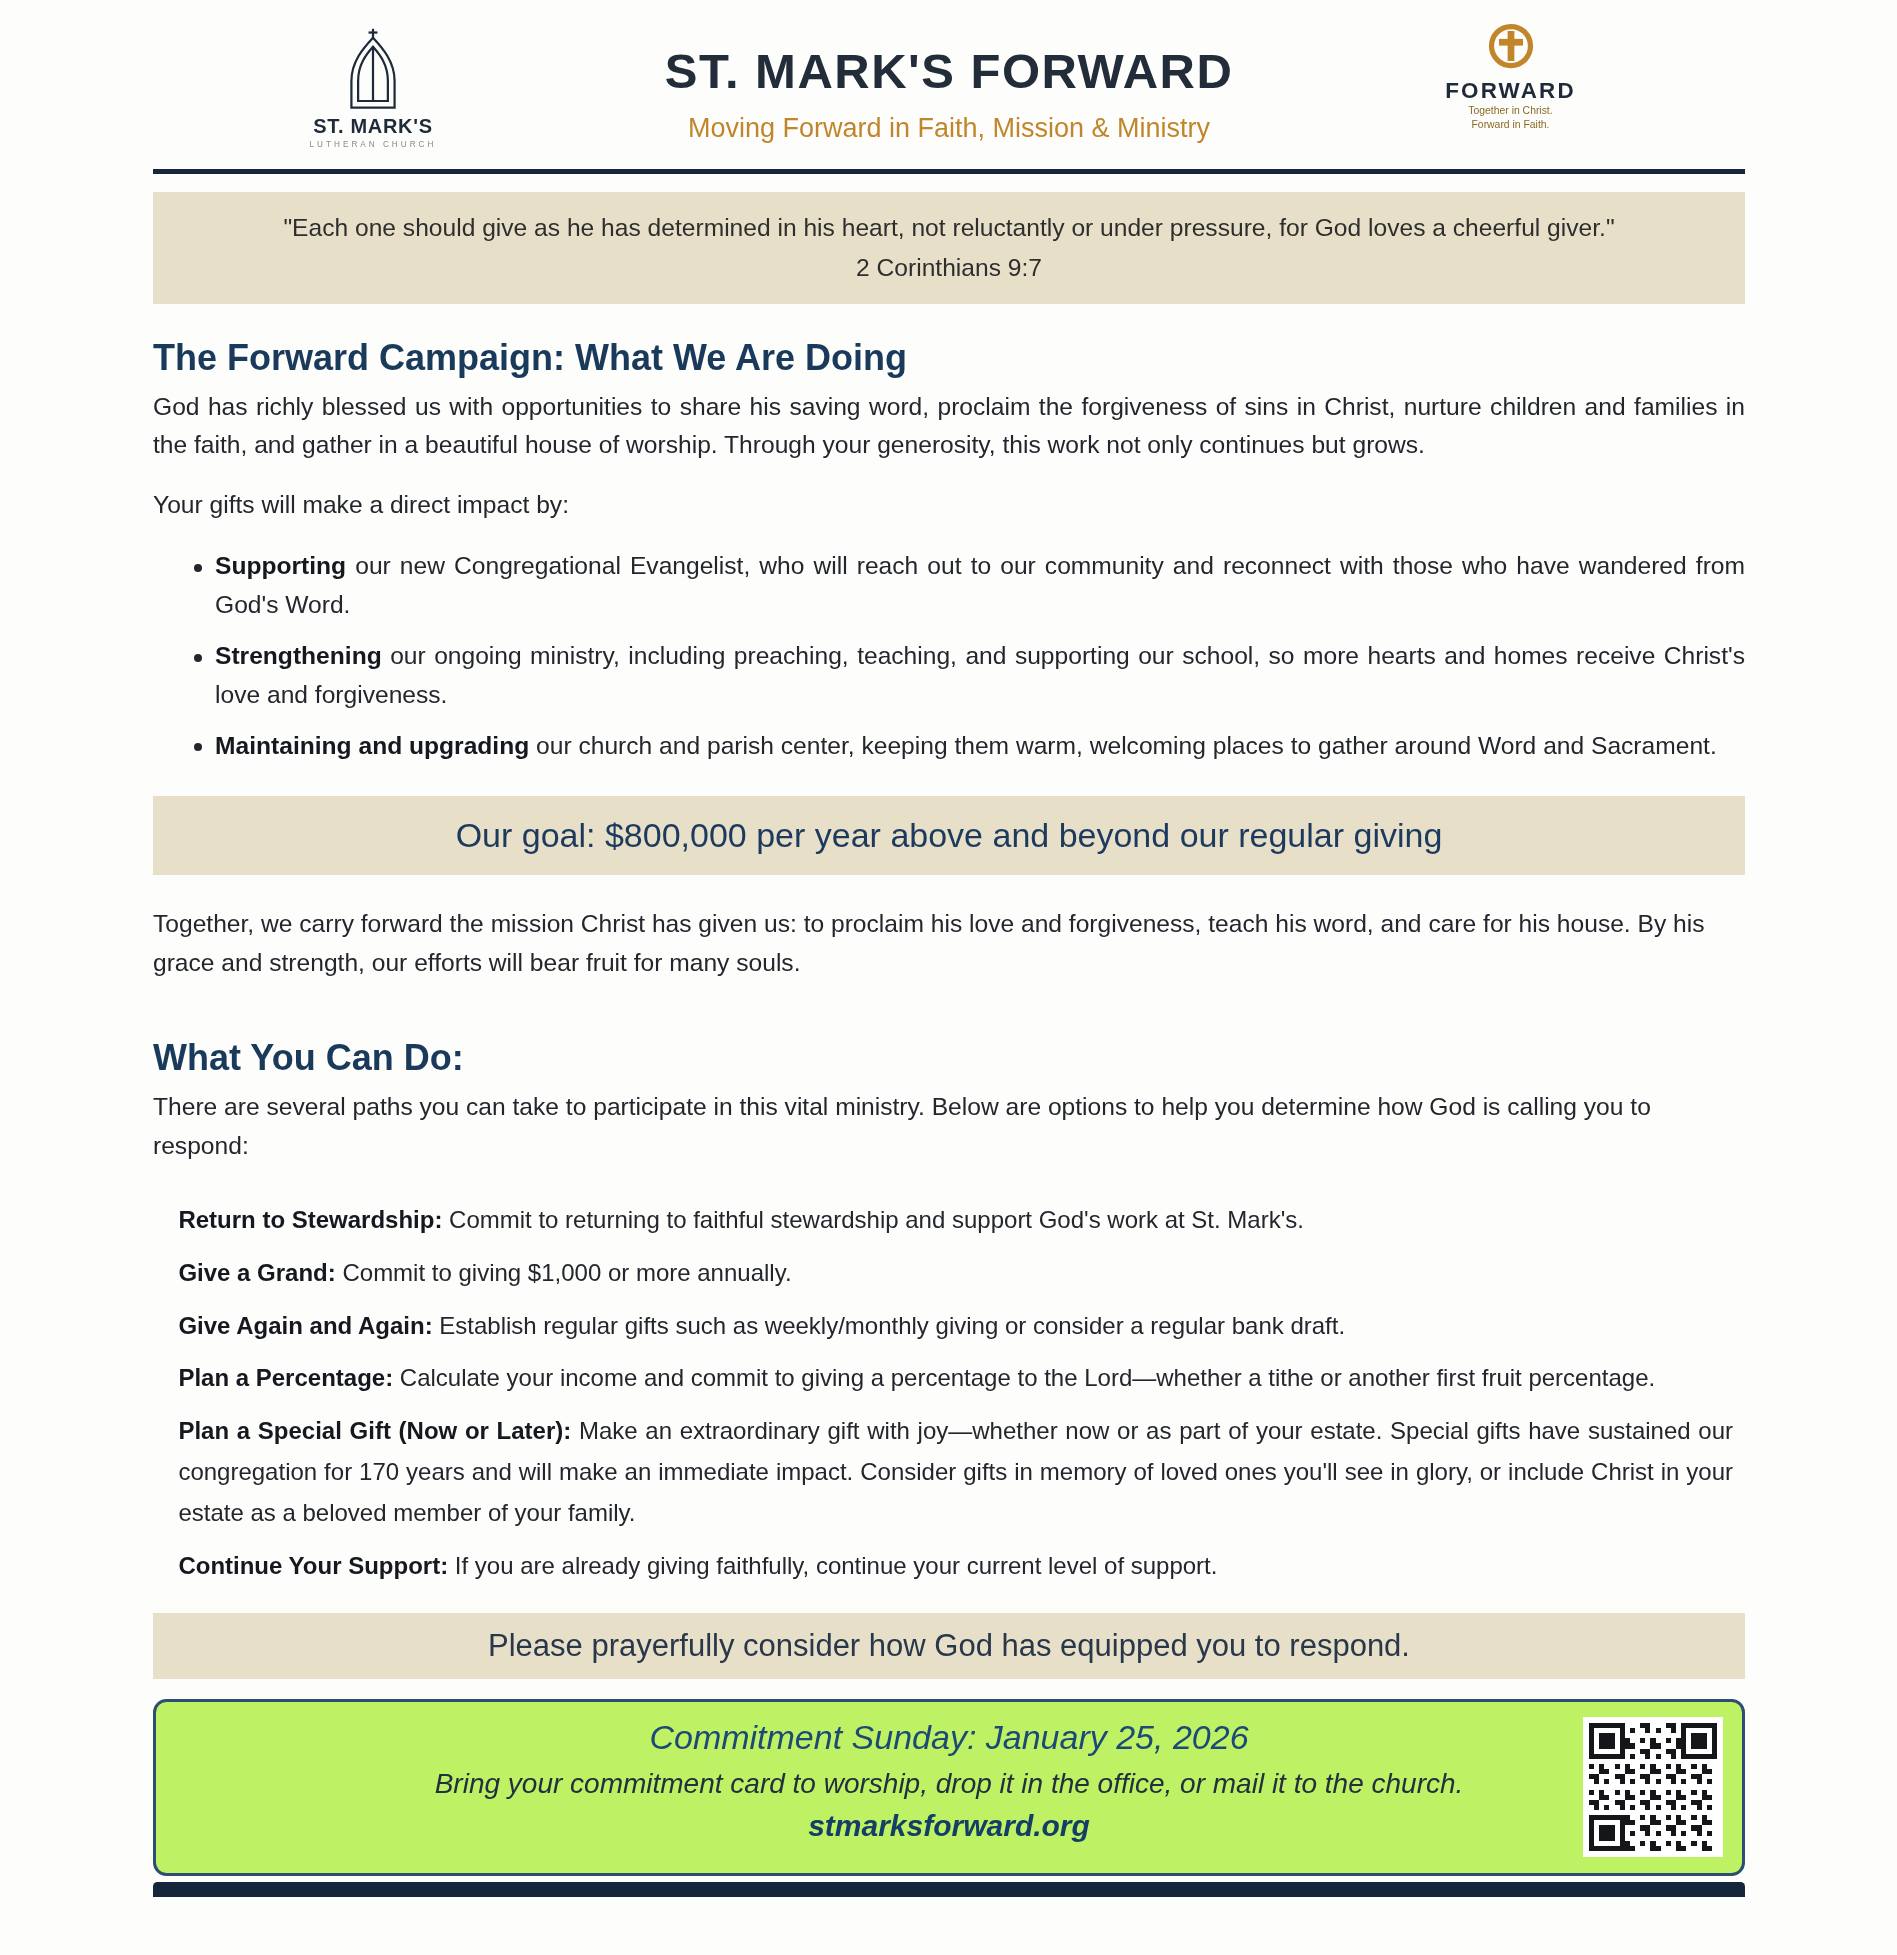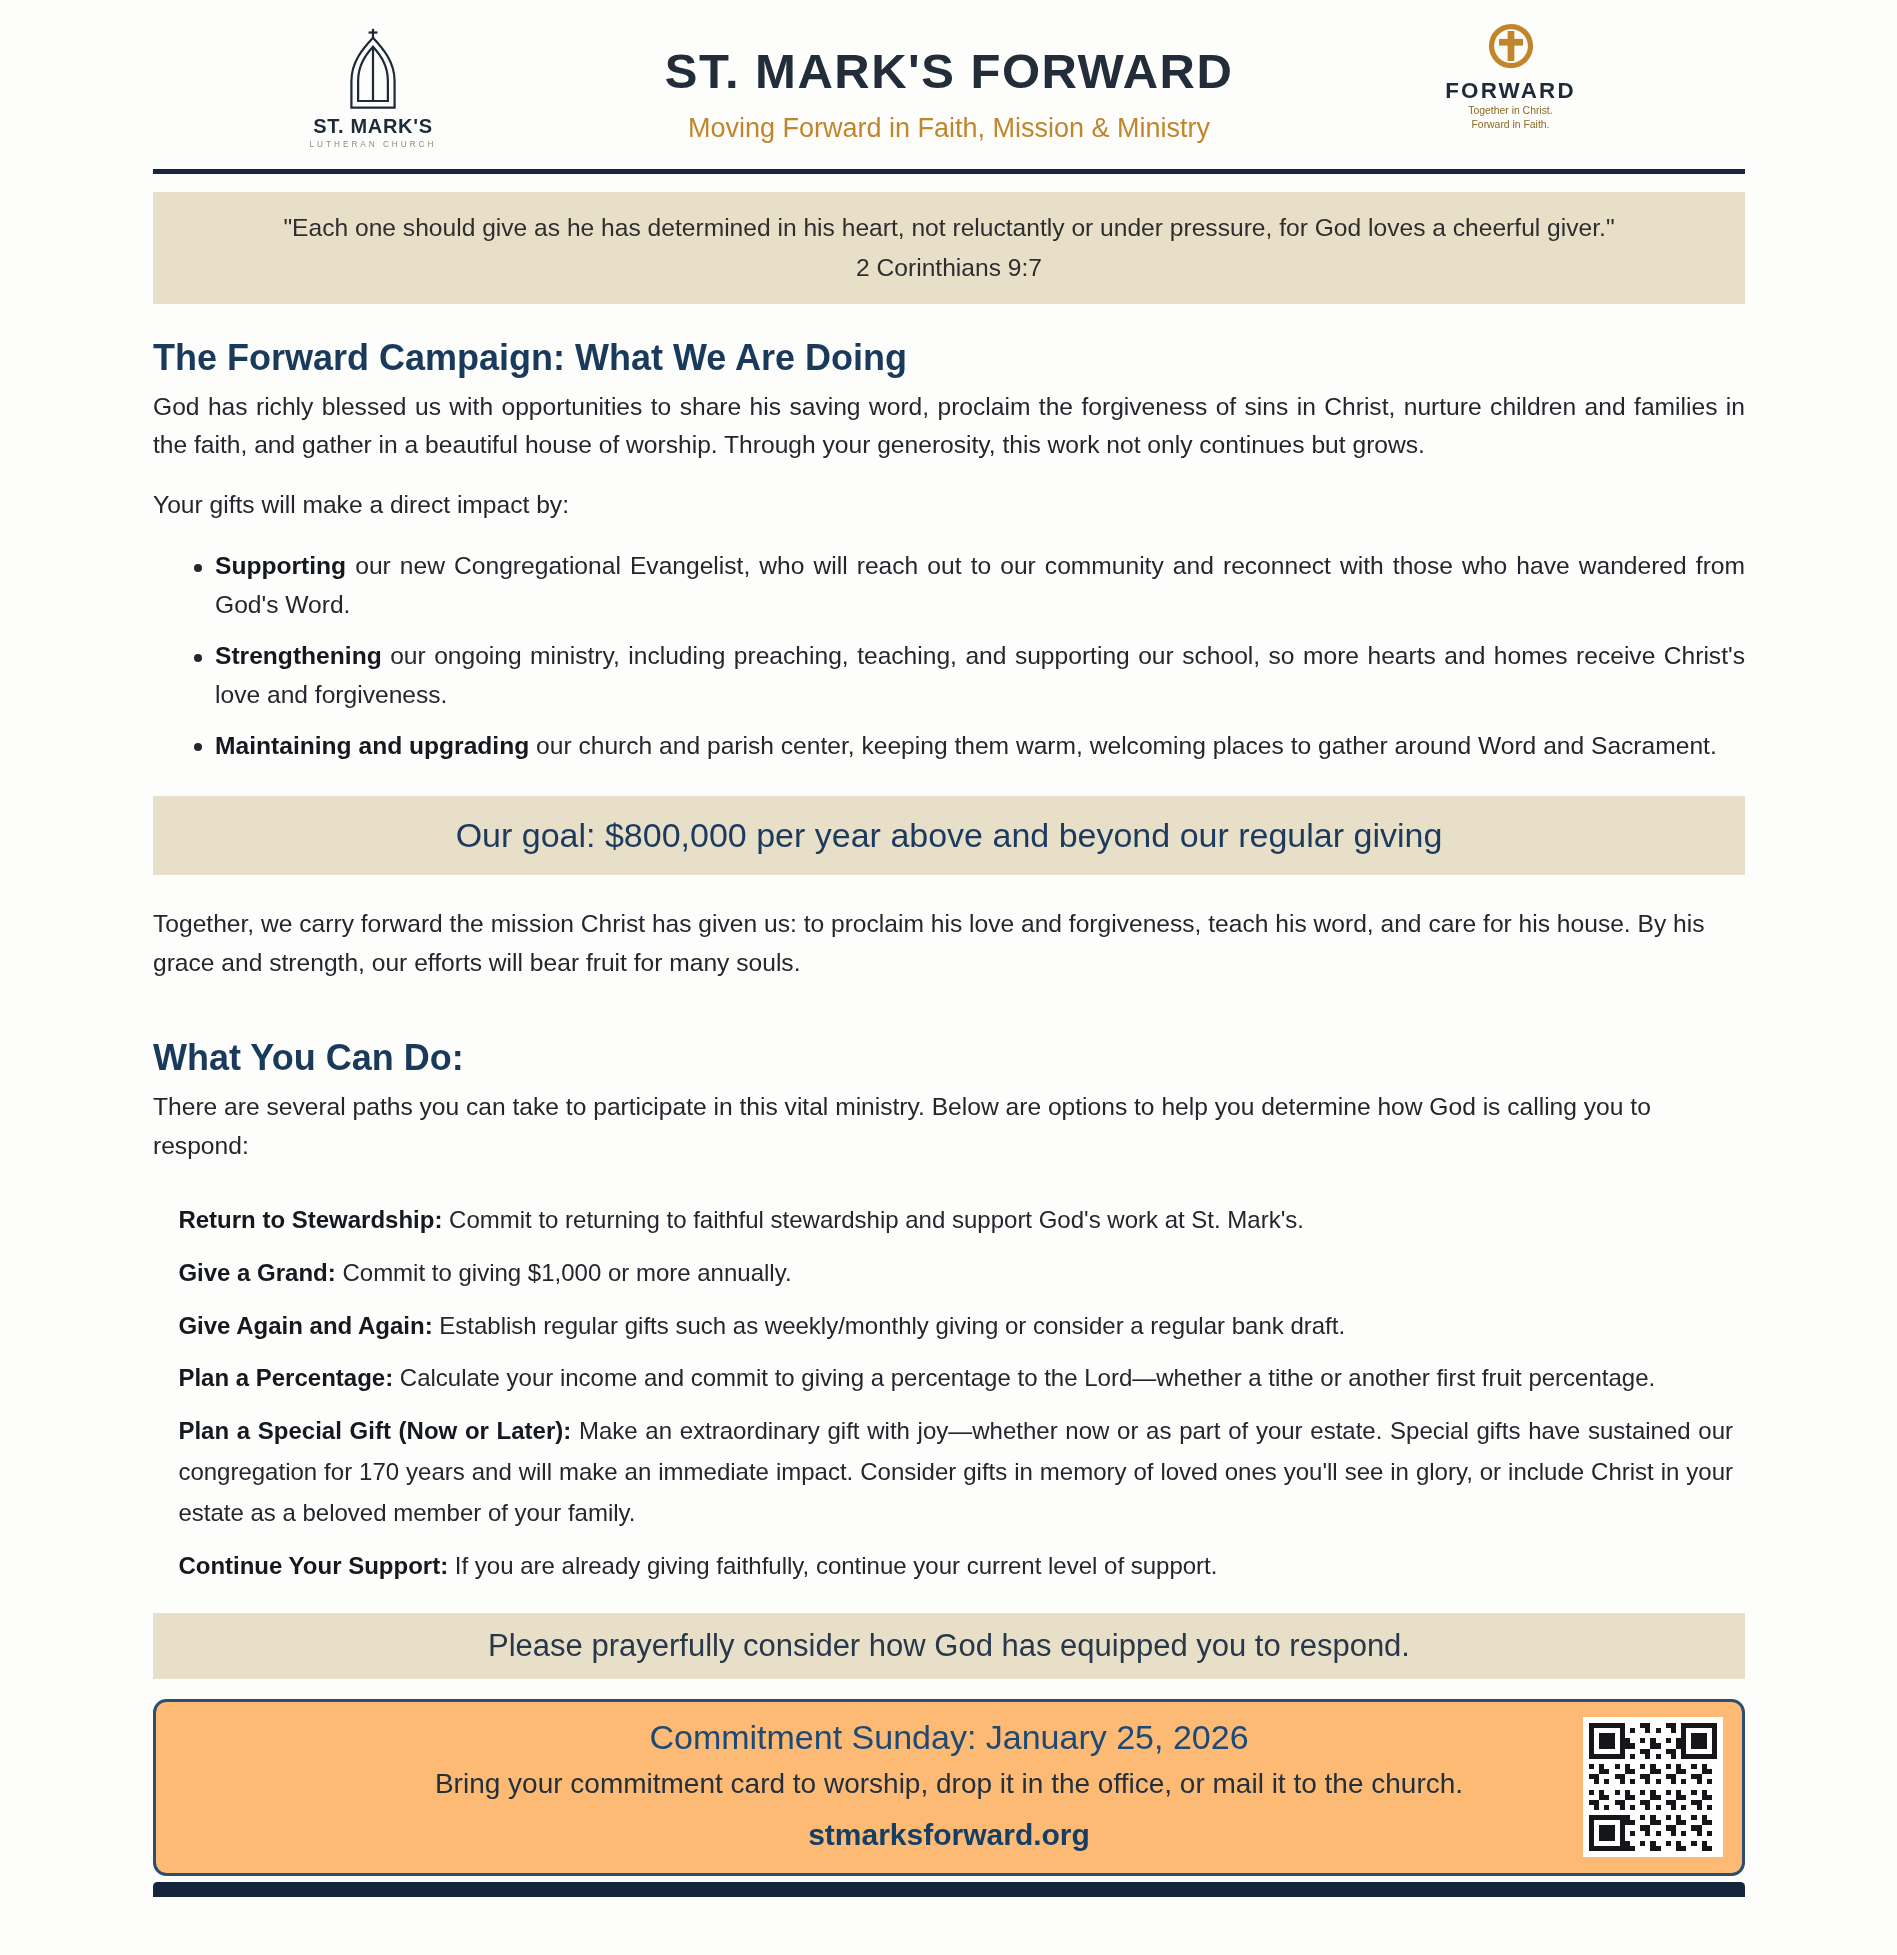"Commitment Sunday: January 25, 2026" .commit-box { background: #fdba74 -> #bef264; font-style: none -> italic }
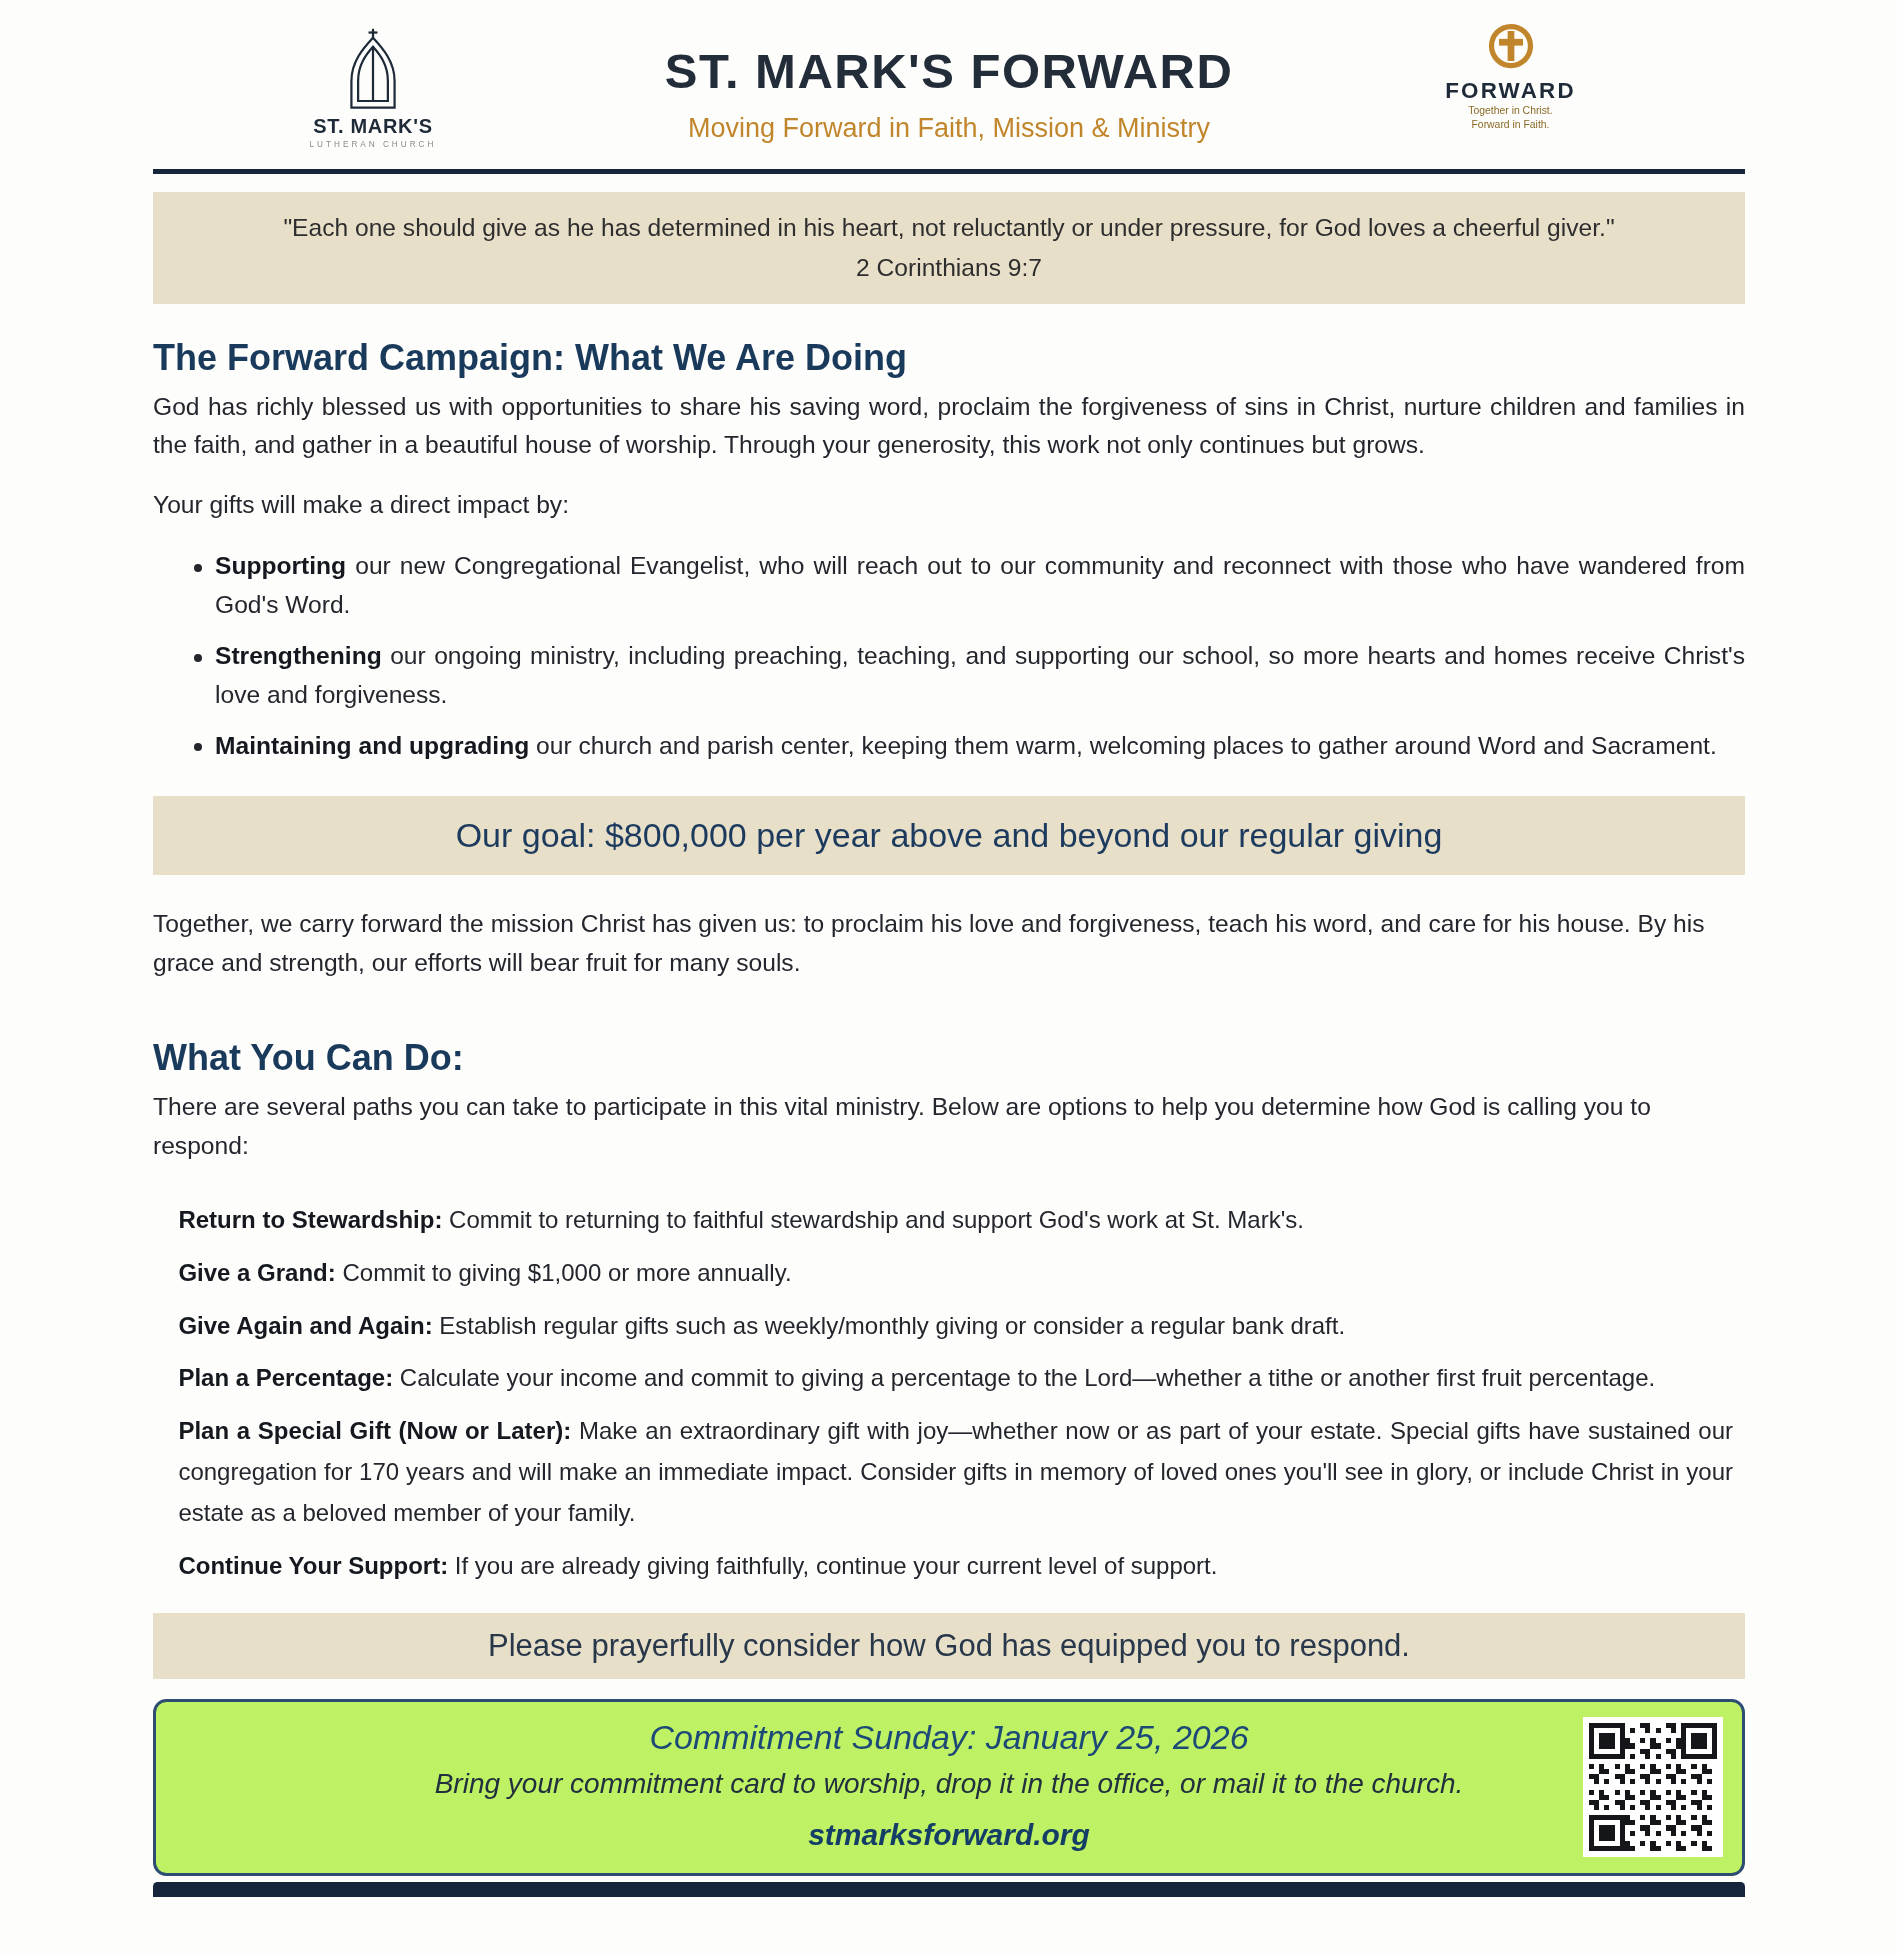"stmarksforward.org" .commit-site { margin-top: 18px -> 9px }
